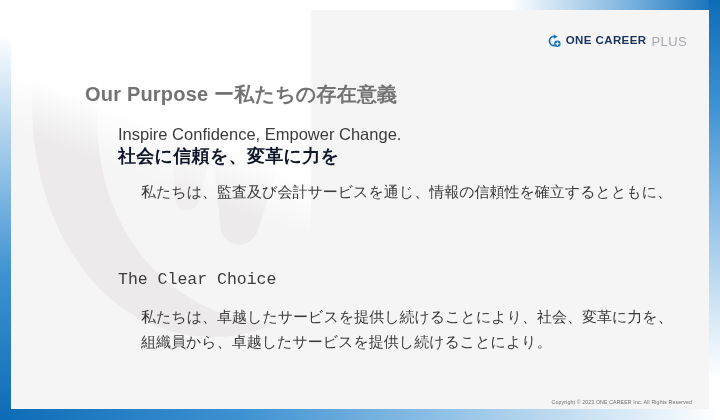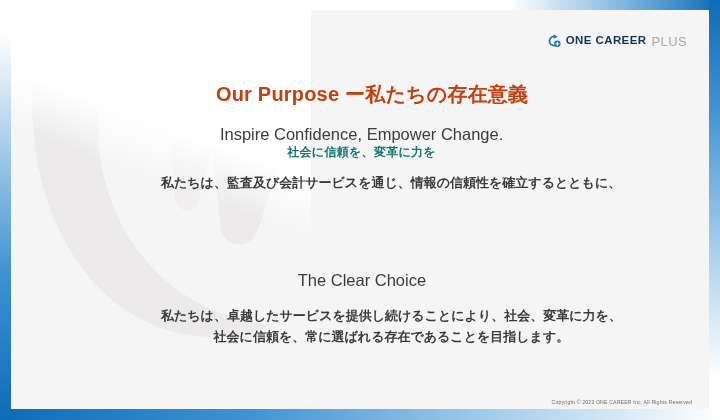"ONE CAREER" .canvas { text-align: center -> none }
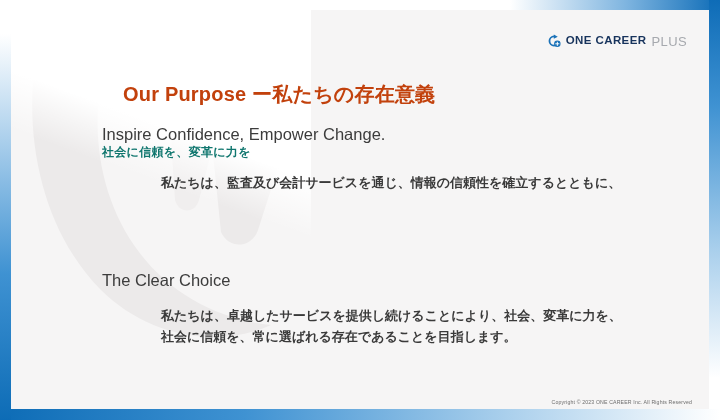"Our Purpose ー私たちの存在意義" .section-heading { color: #c2410c -> #737373; margin-left: 38px -> none }
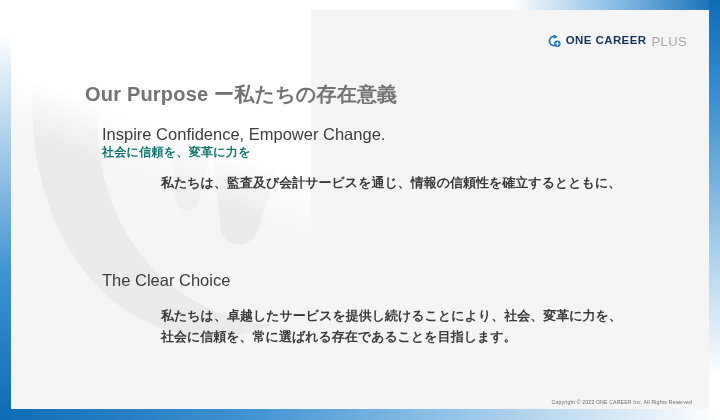"Inspire Confidence, Empower Change." .tagline-block { margin-left: 17px -> 33px }
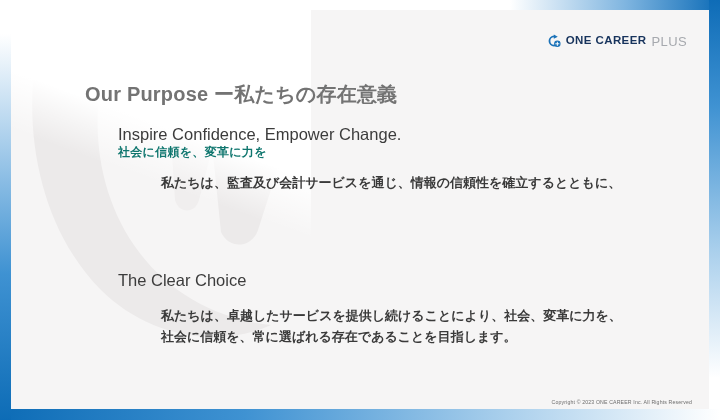"社会に信頼を、変革に力を" .tagline-ja { color: #0f766e -> #0f172a; font-size: 12px -> 18px }
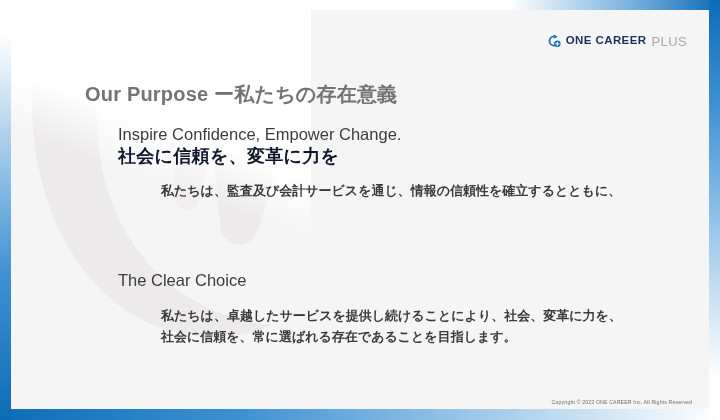"私たちは、監査及び会計サービスを通じ、情報の信頼性を確立するとともに、" .body-line { font-size: 13px -> 15px; font-weight: 700 -> 400; margin-left: 20px -> none }
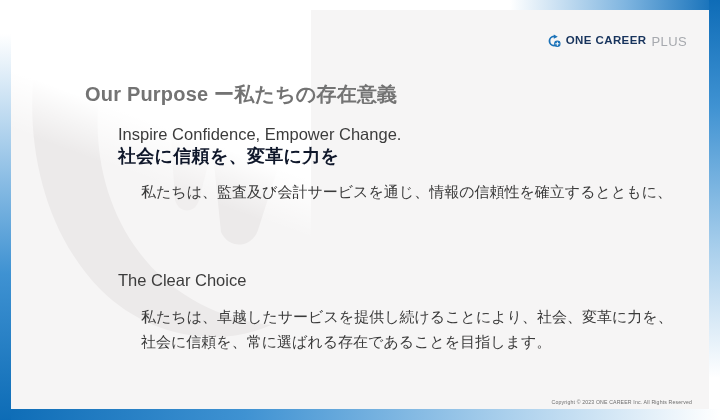"The Clear Choice" #vision-section .tagline-block { font-family: none -> Liberation Mono, monospace }
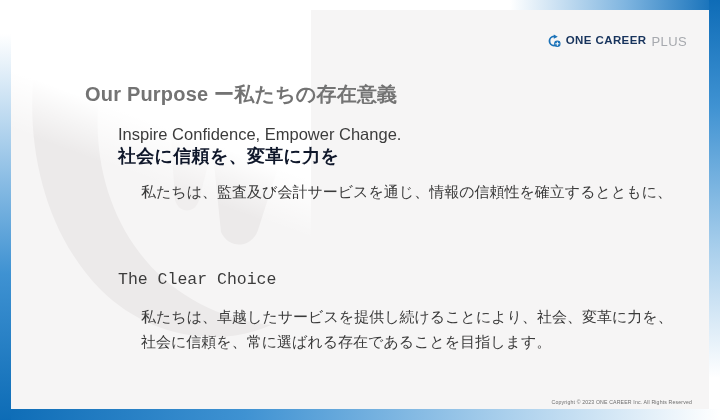"社会に信頼を、常に選ばれる存在であることを目指します。" div.body-line { text: 社会に信頼を、常に選ばれる存在であることを目指します -> 組織員から、卓越したサービスを提供し続けることにより }
